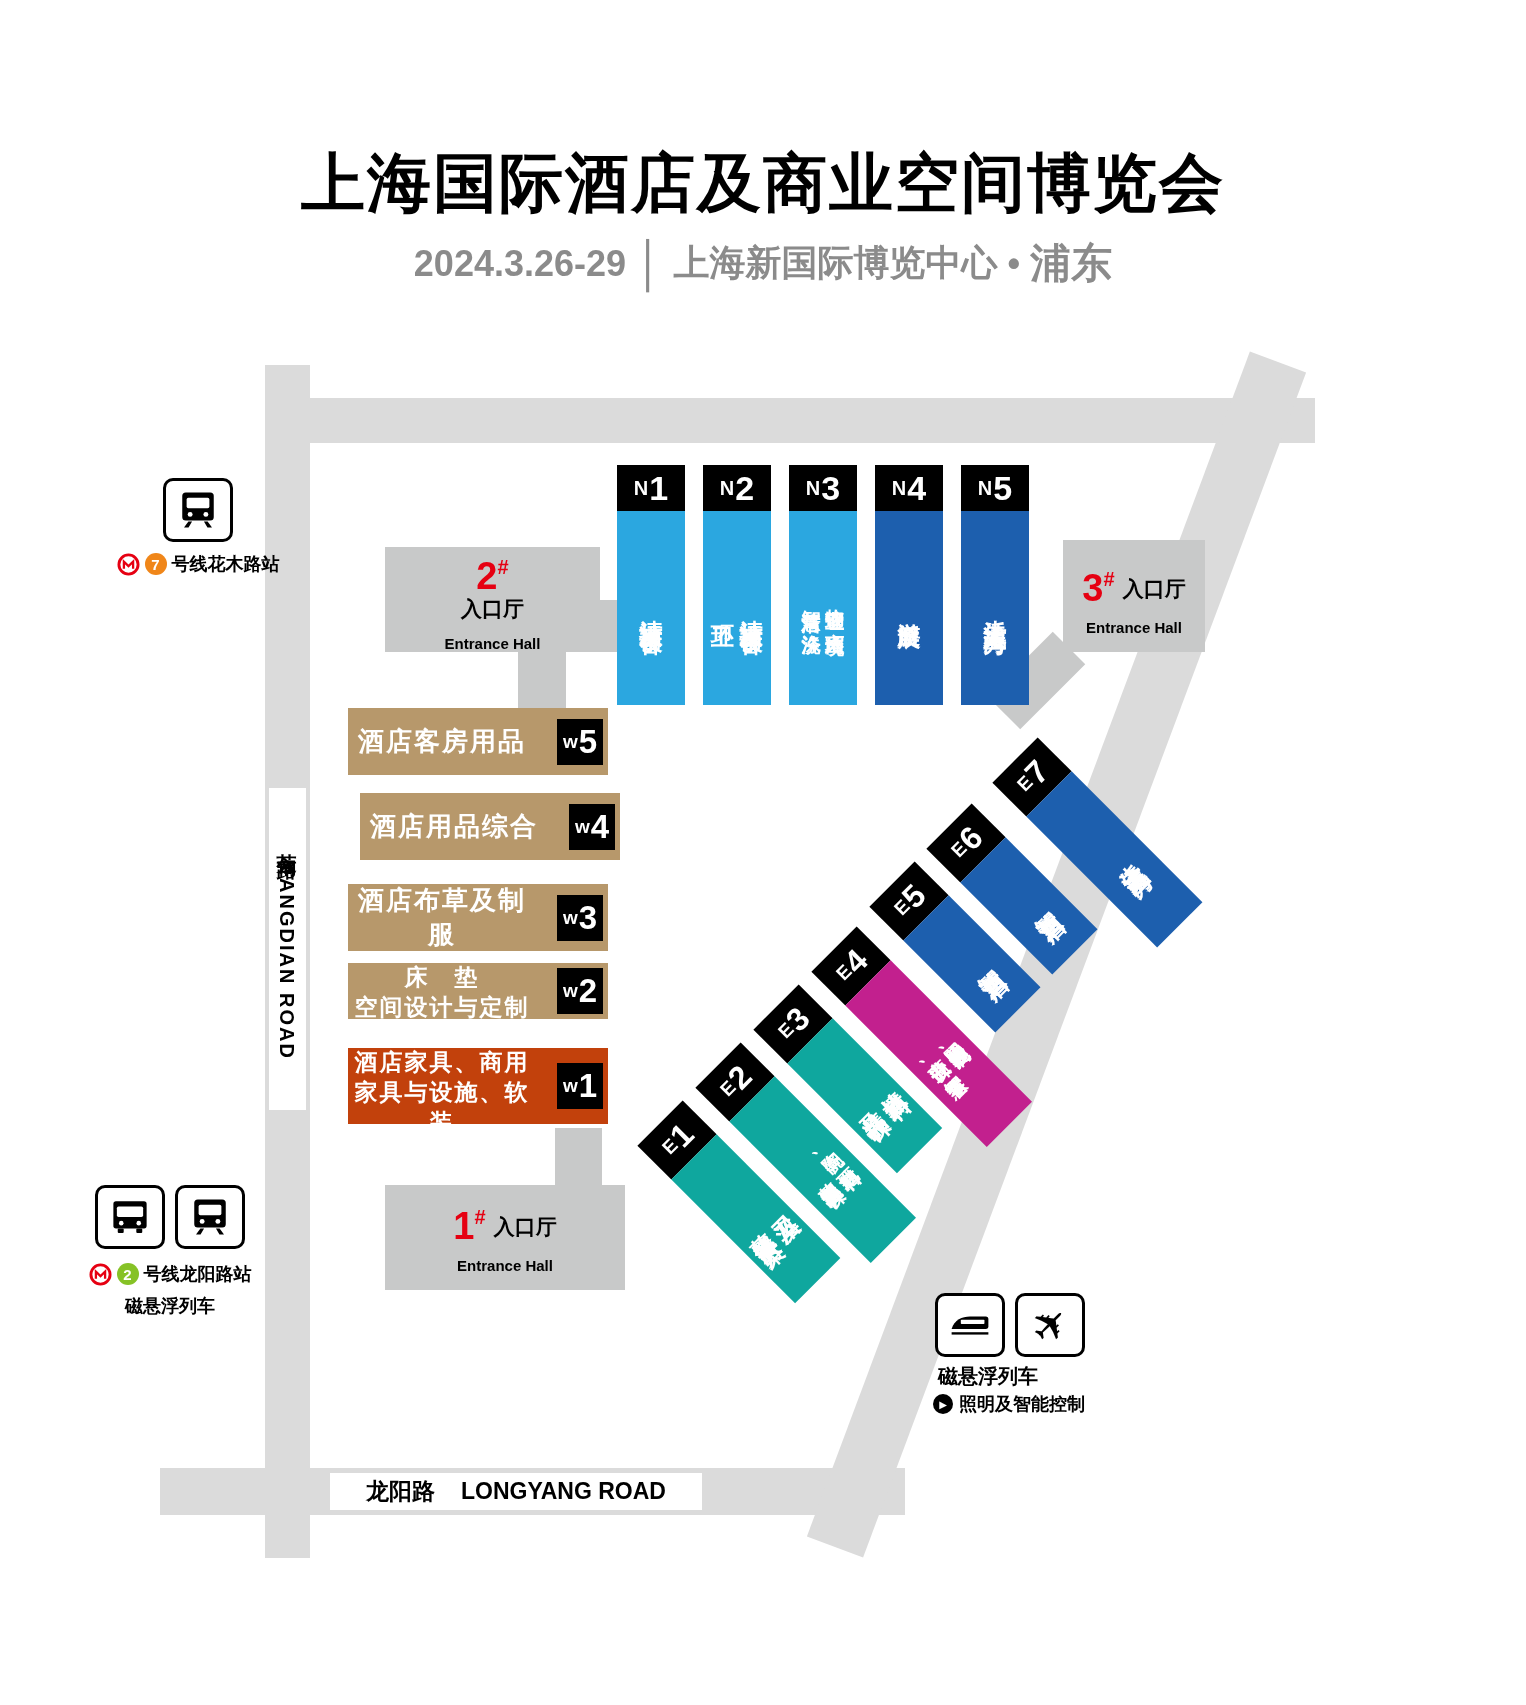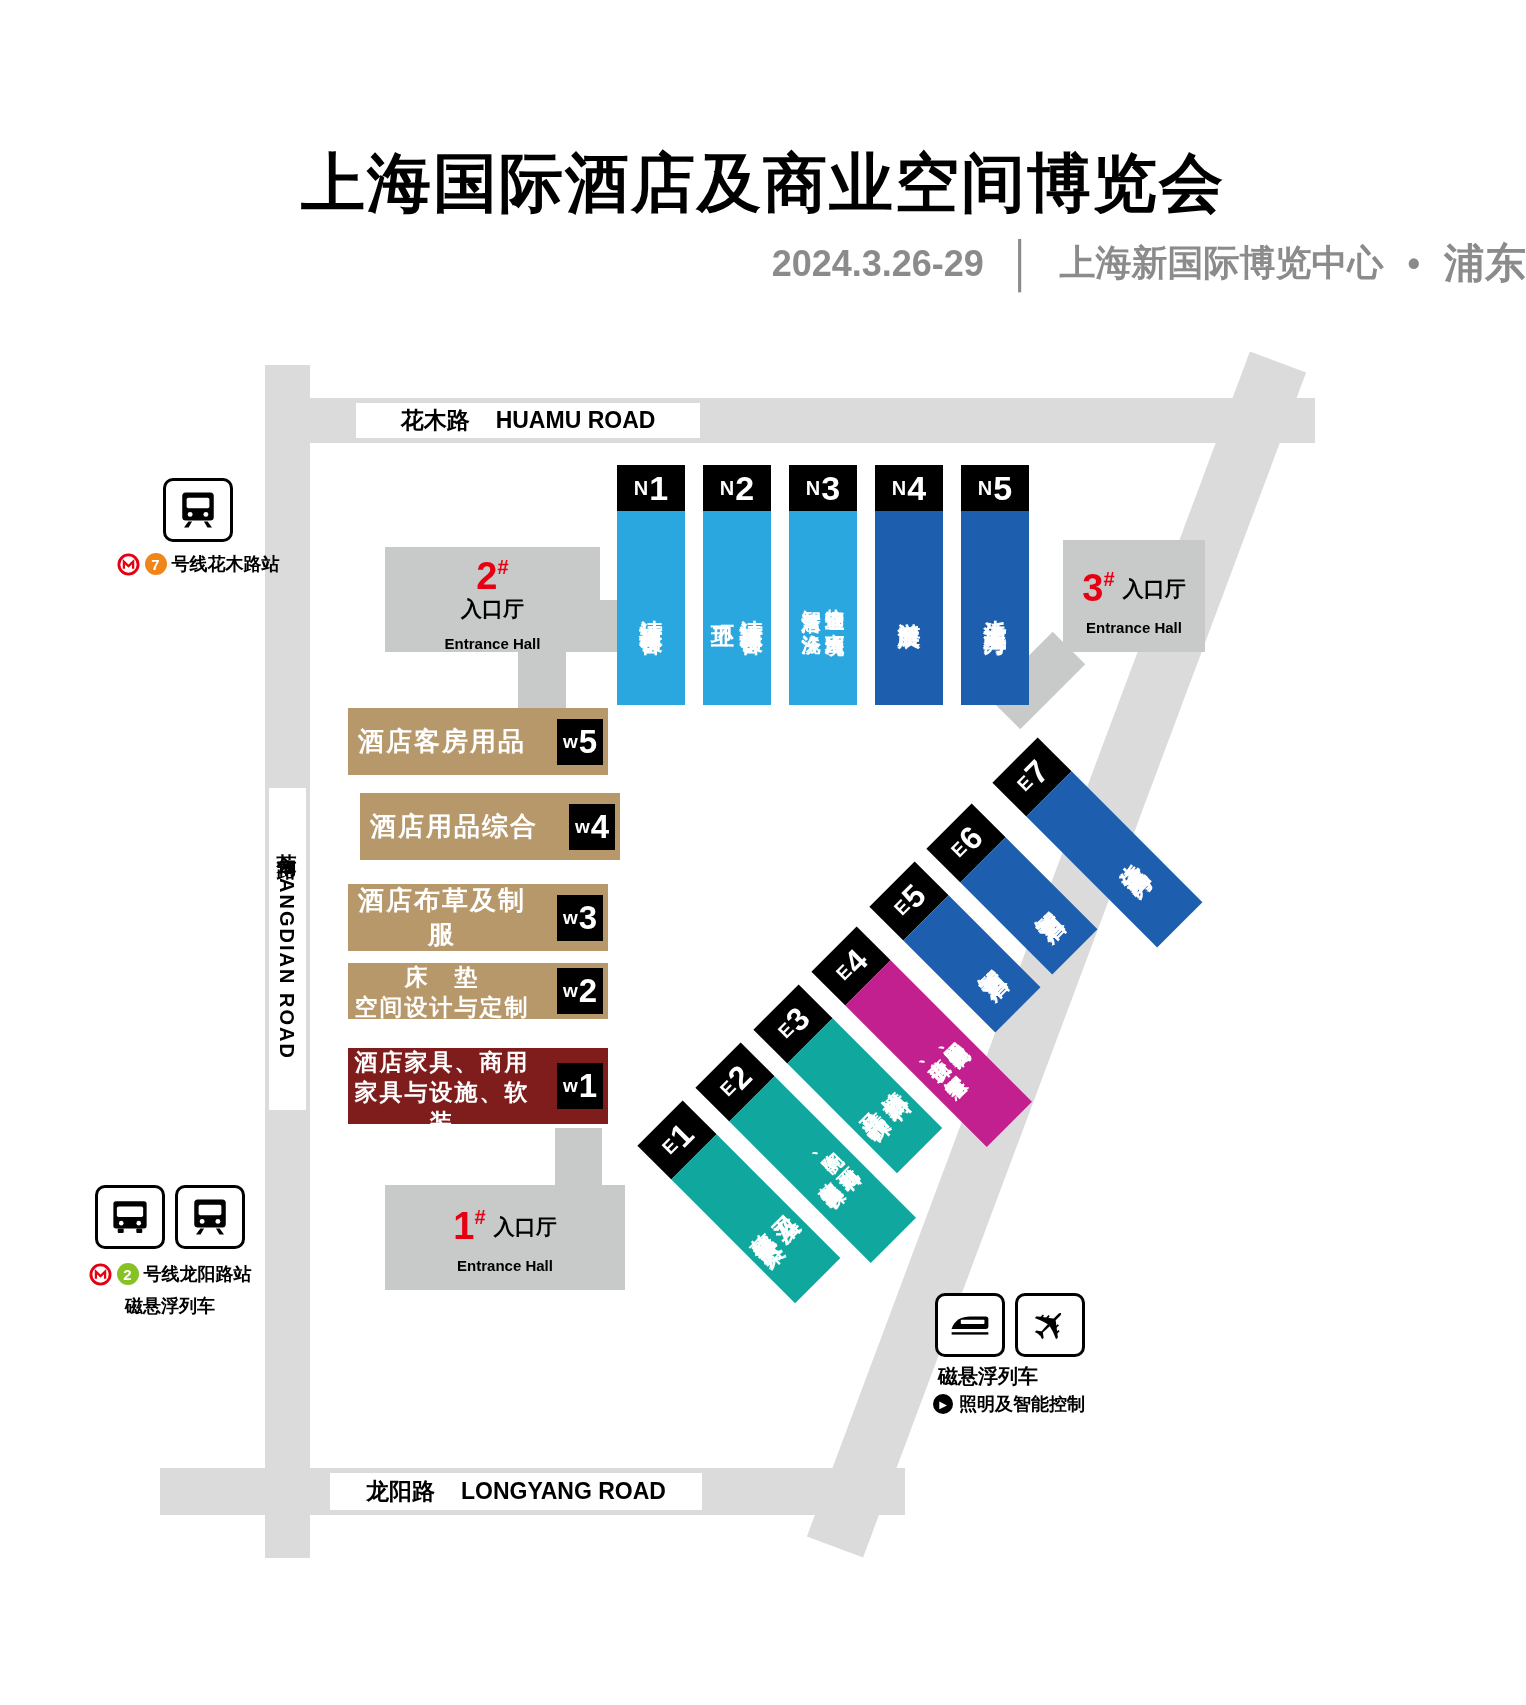"2024.3.26-29" .subtitle { gap: 24px -> 10px; justify-content: flex-end -> center }
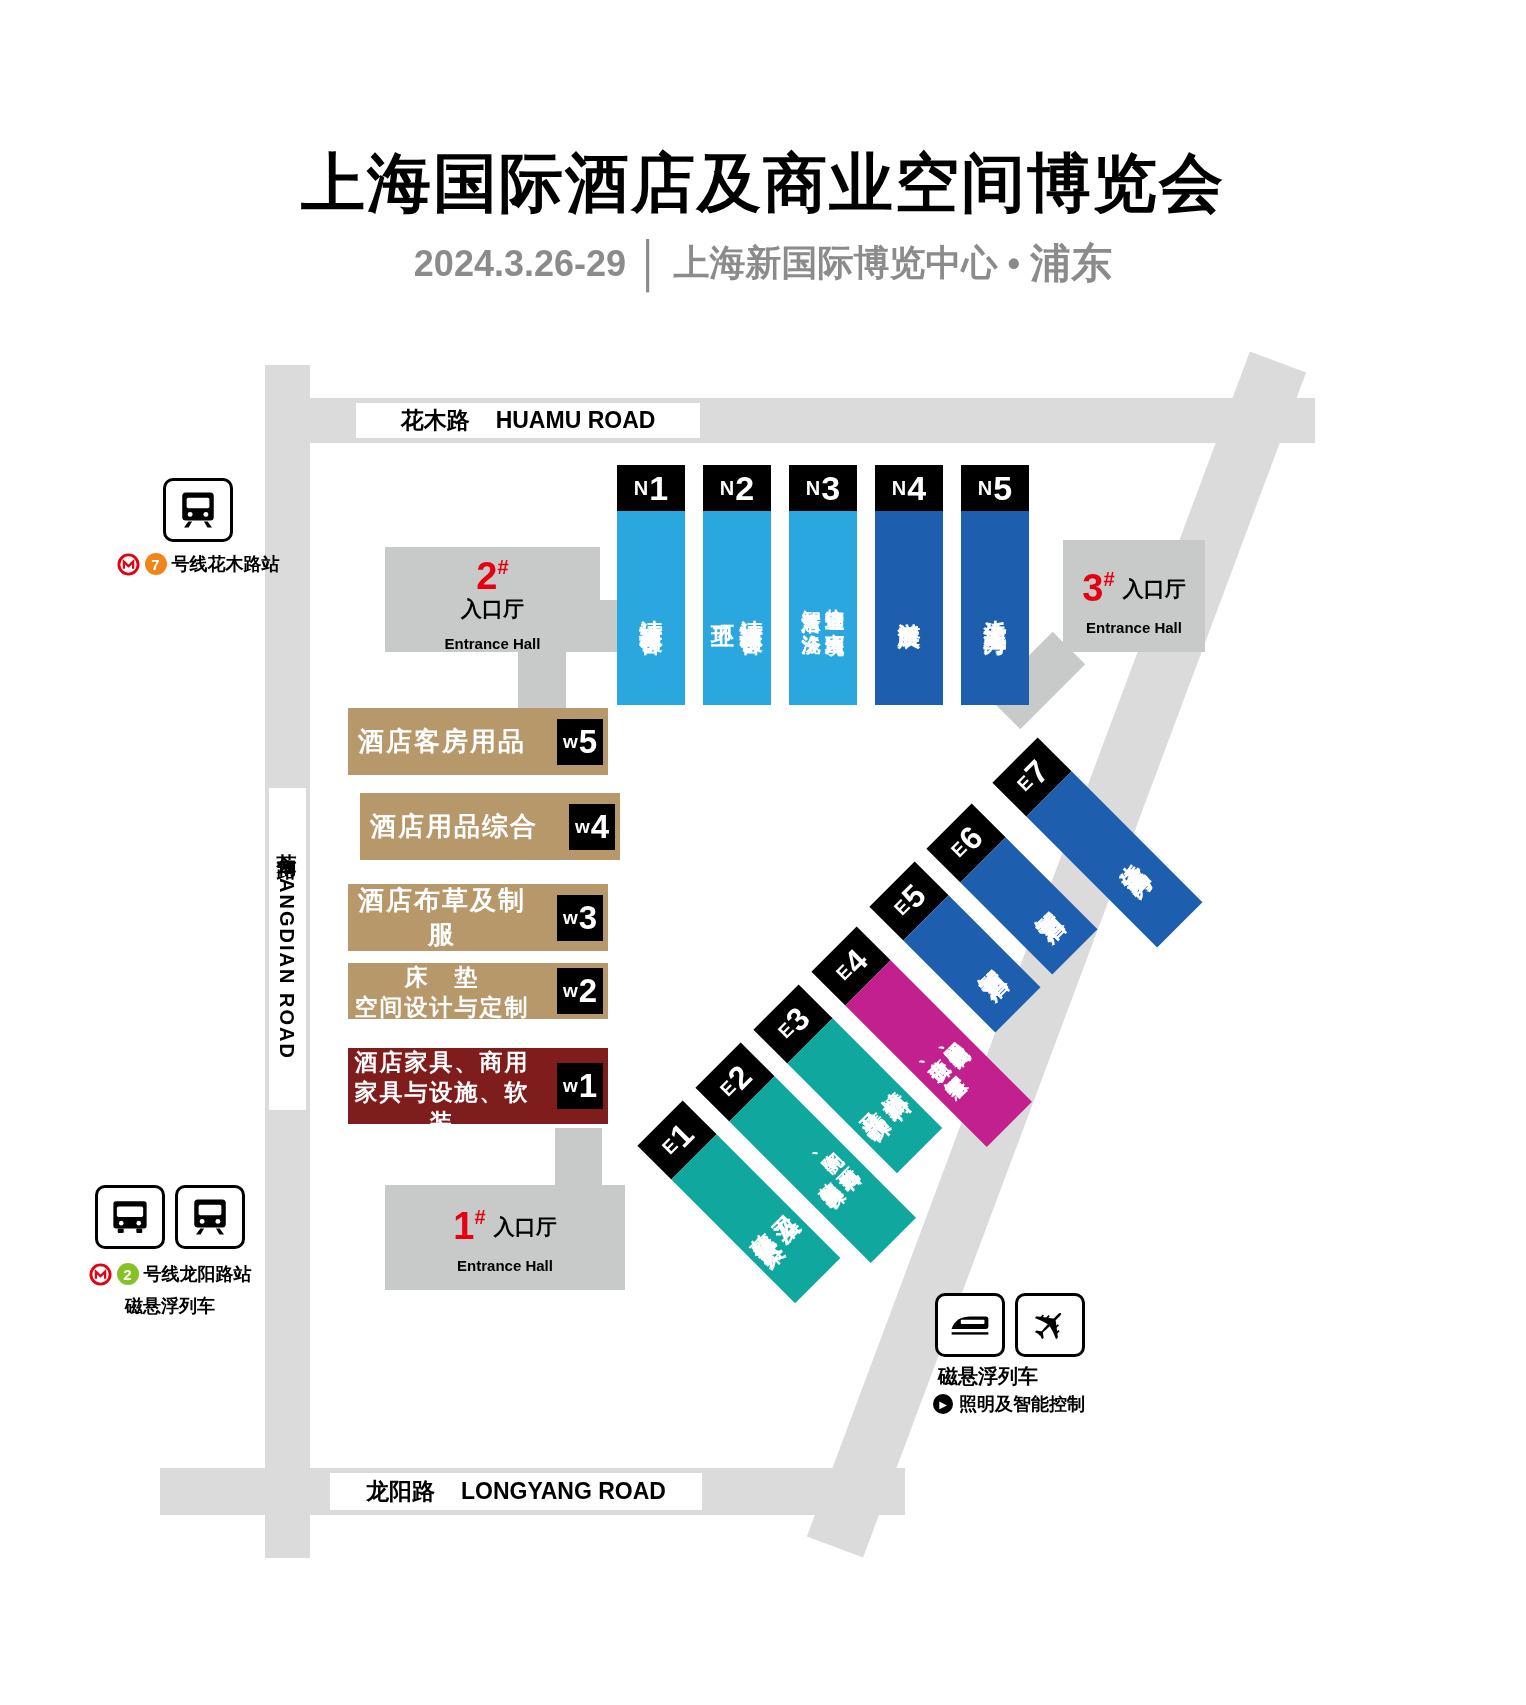"花木路" div.road-label { html: <div> <span>花木路</span> <span>HUAMU ROAD</span> </div> -> none }
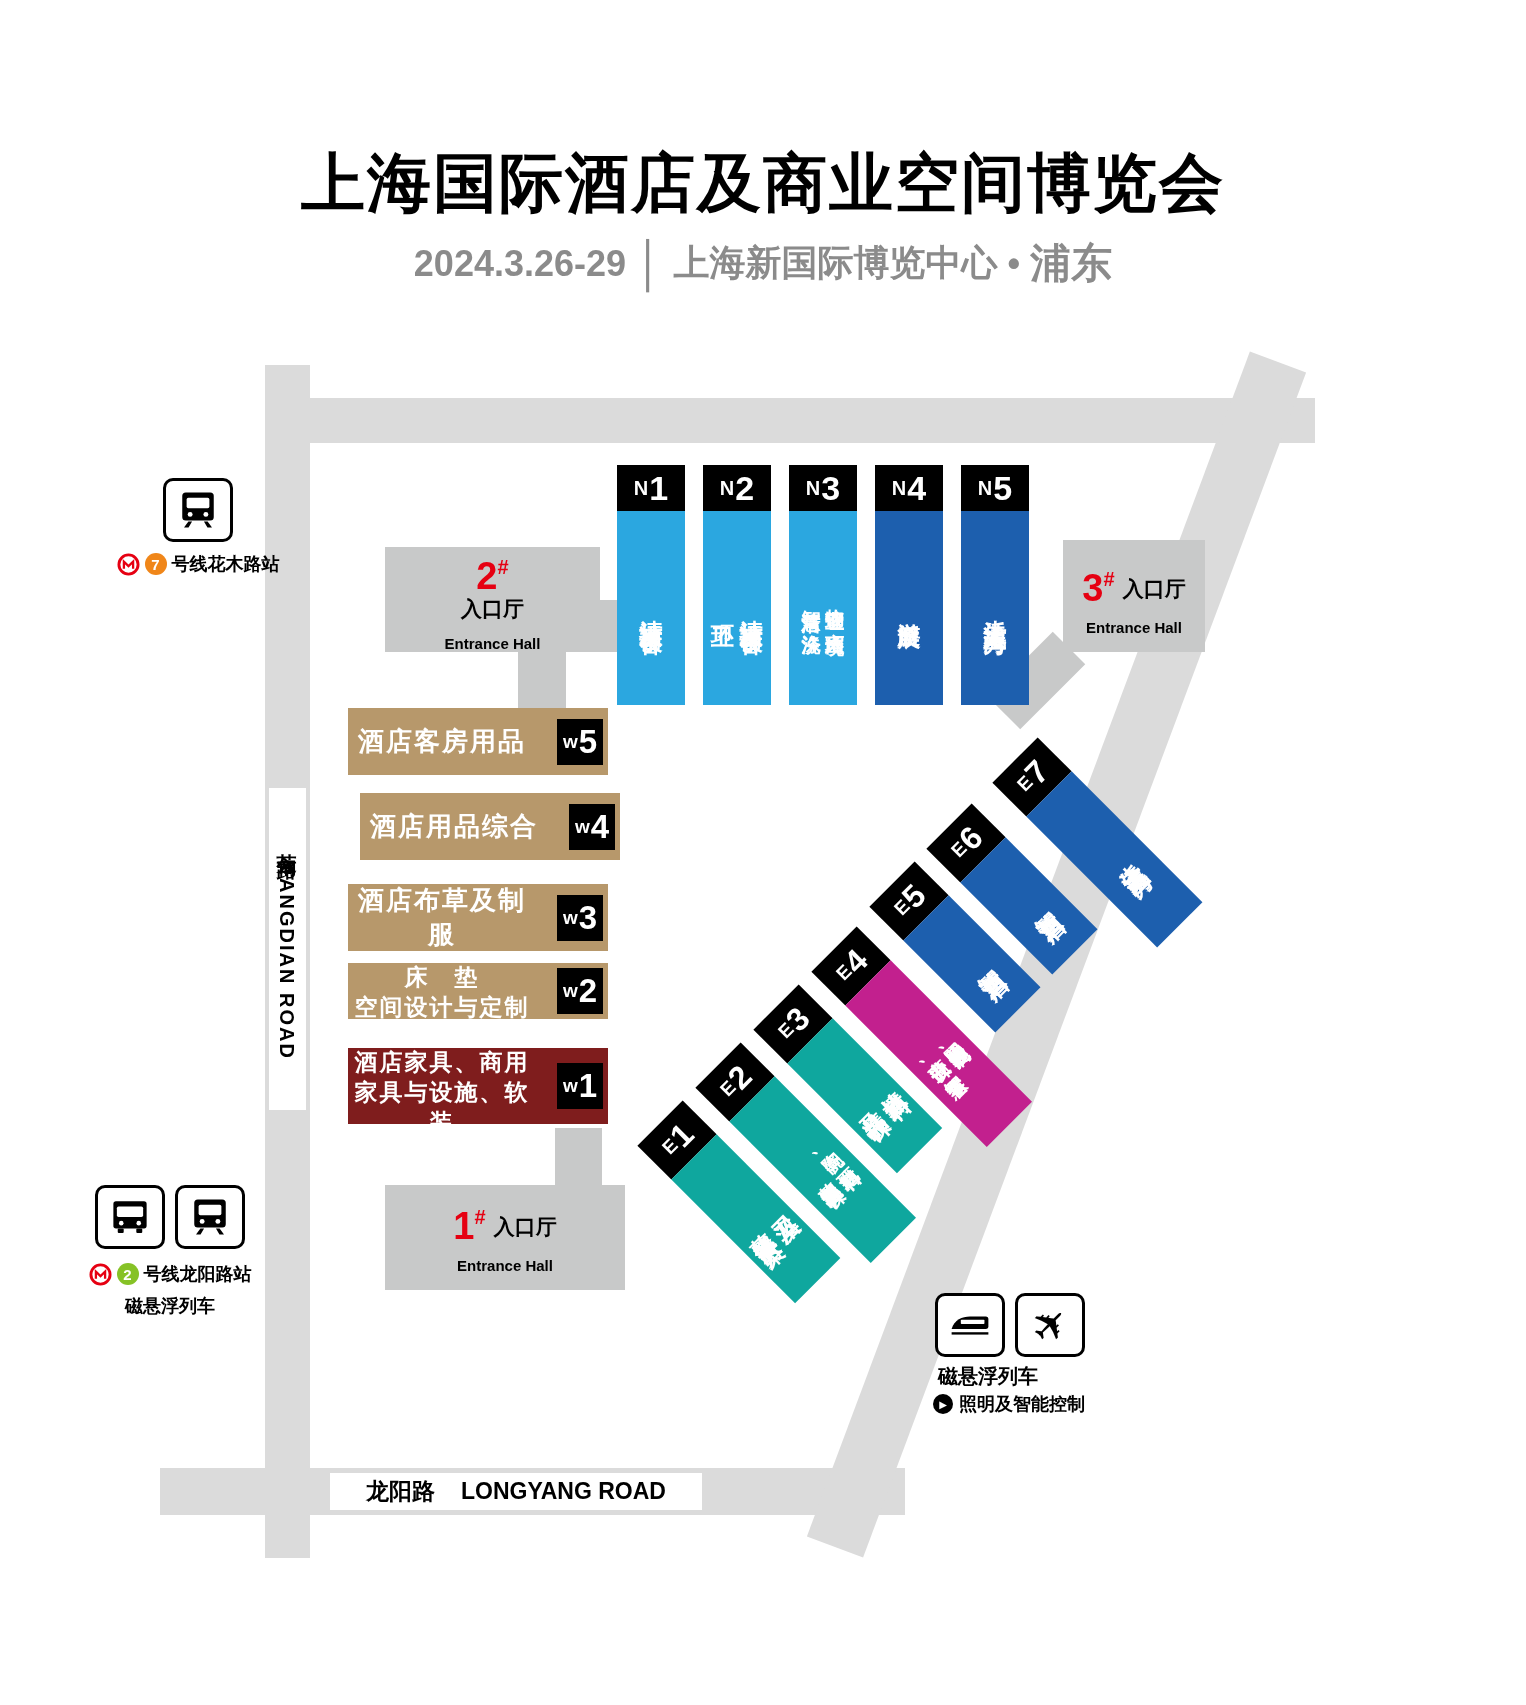"酒店家具、商用" div.wbar { background: #7f1d1d -> #c2410c }
